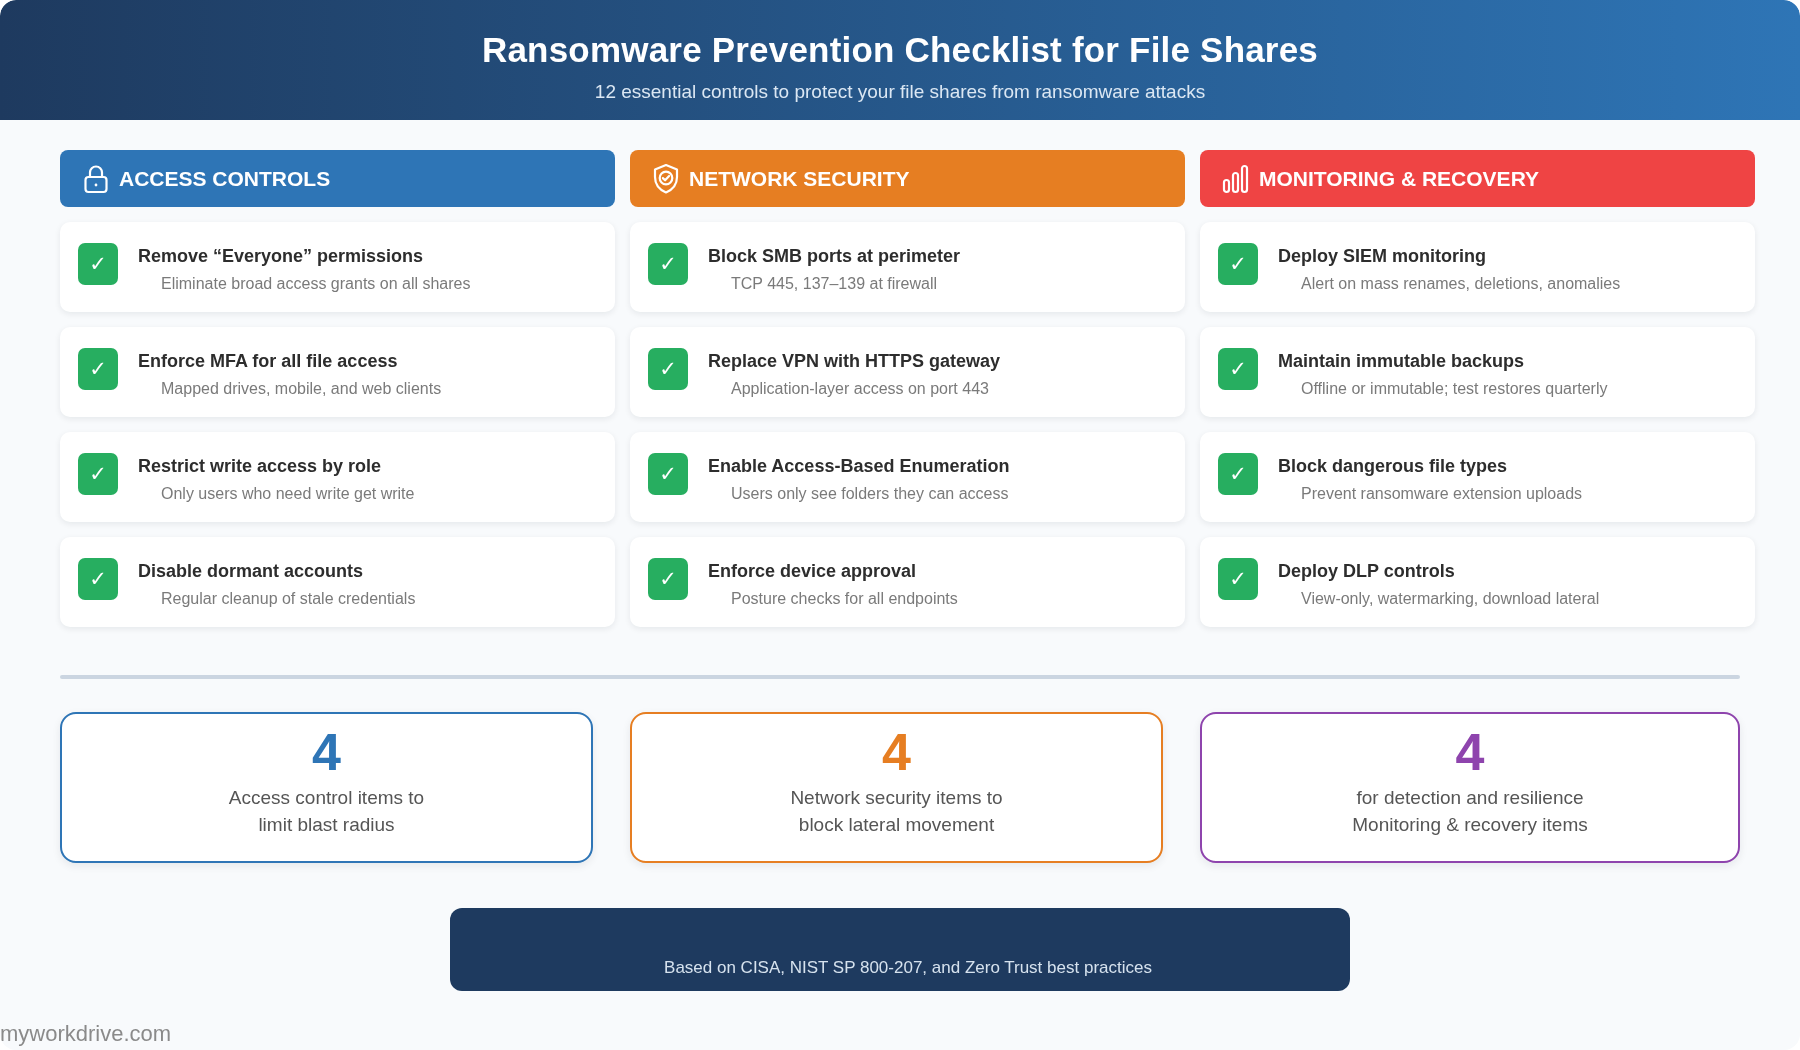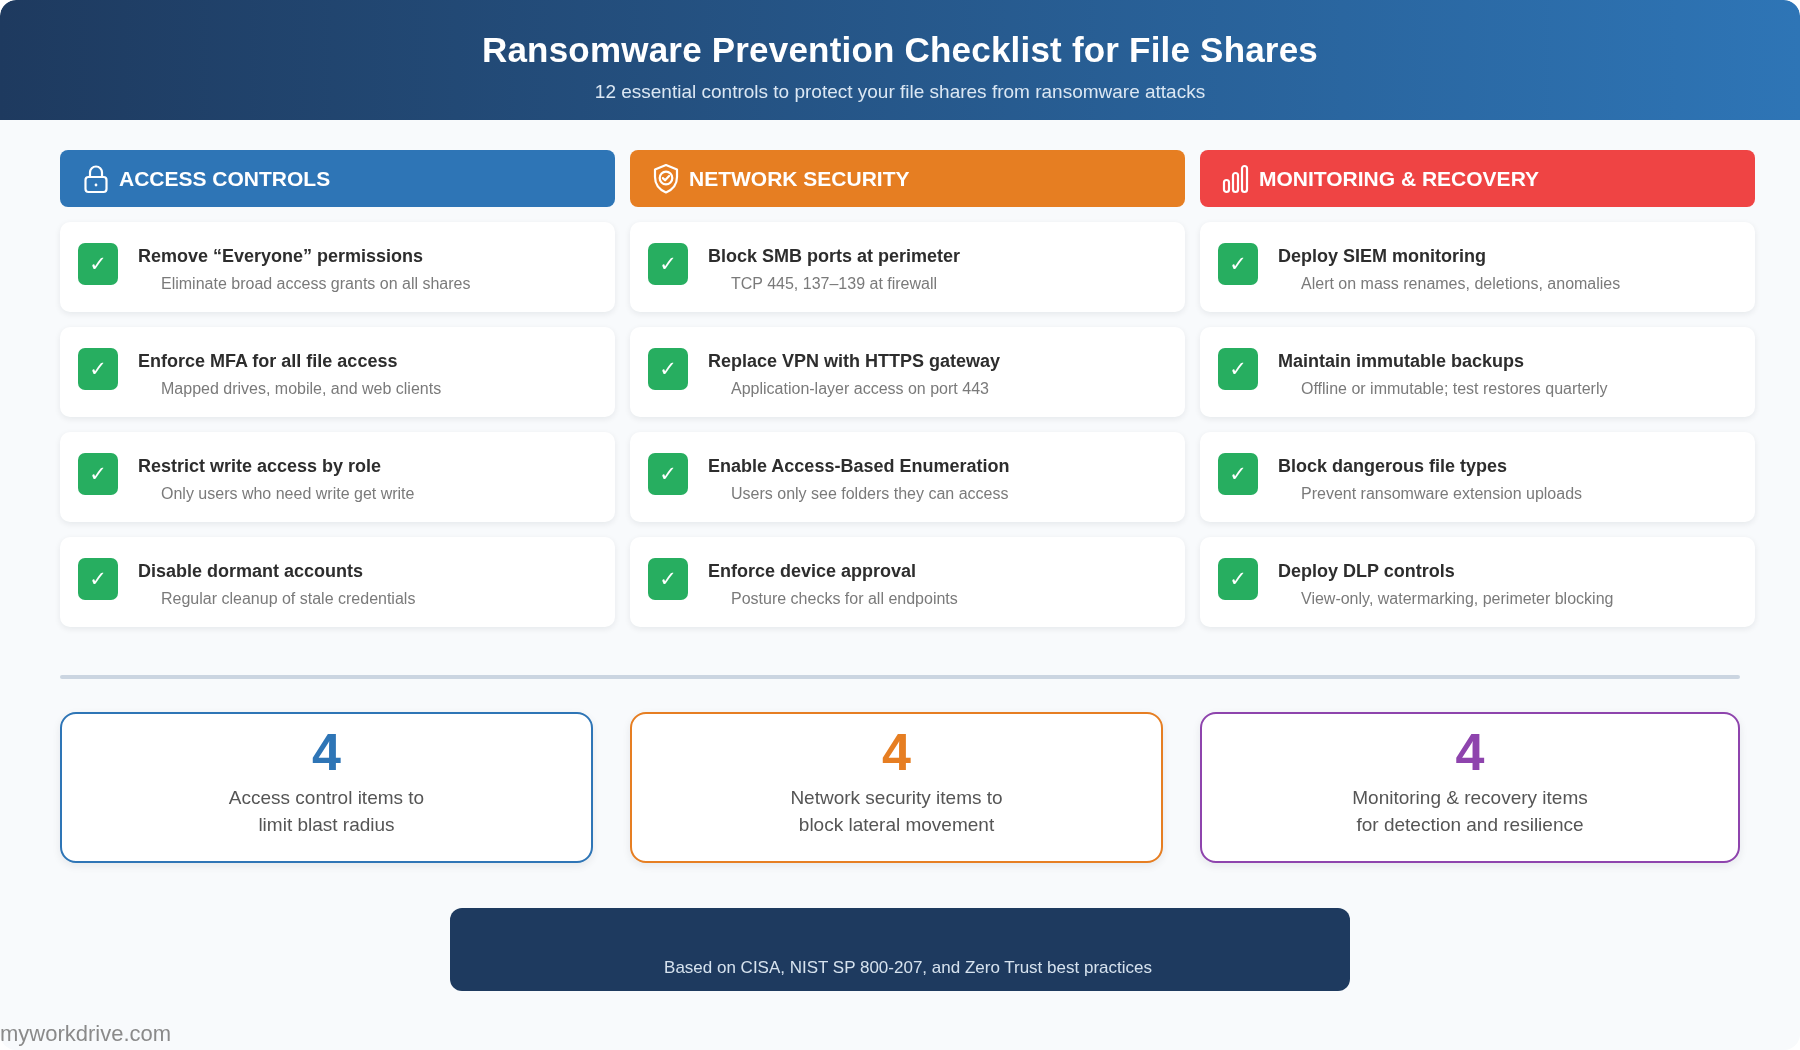"View-only, watermarking, perimeter" div.d { text: perimeter blocking -> download lateral }
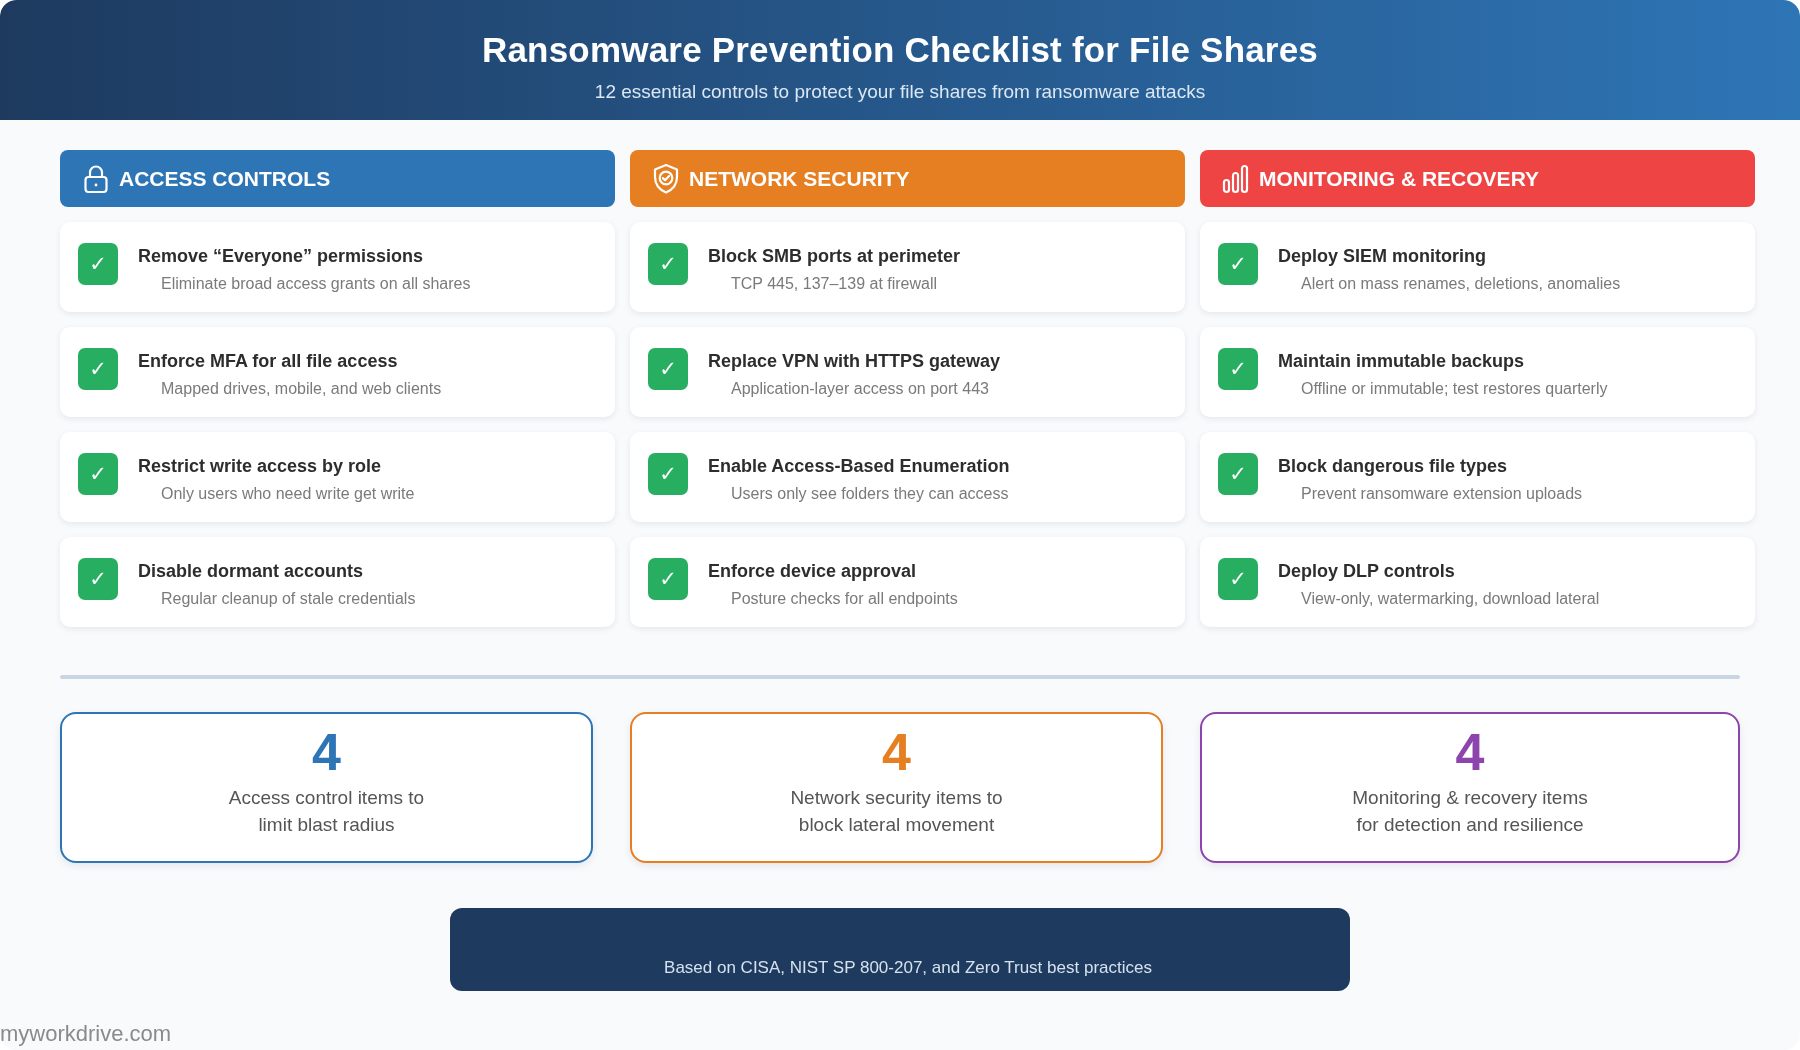"Monitoring & recovery items" div { order: before "for detection and resilience" -> after "for detection and resilience" }
